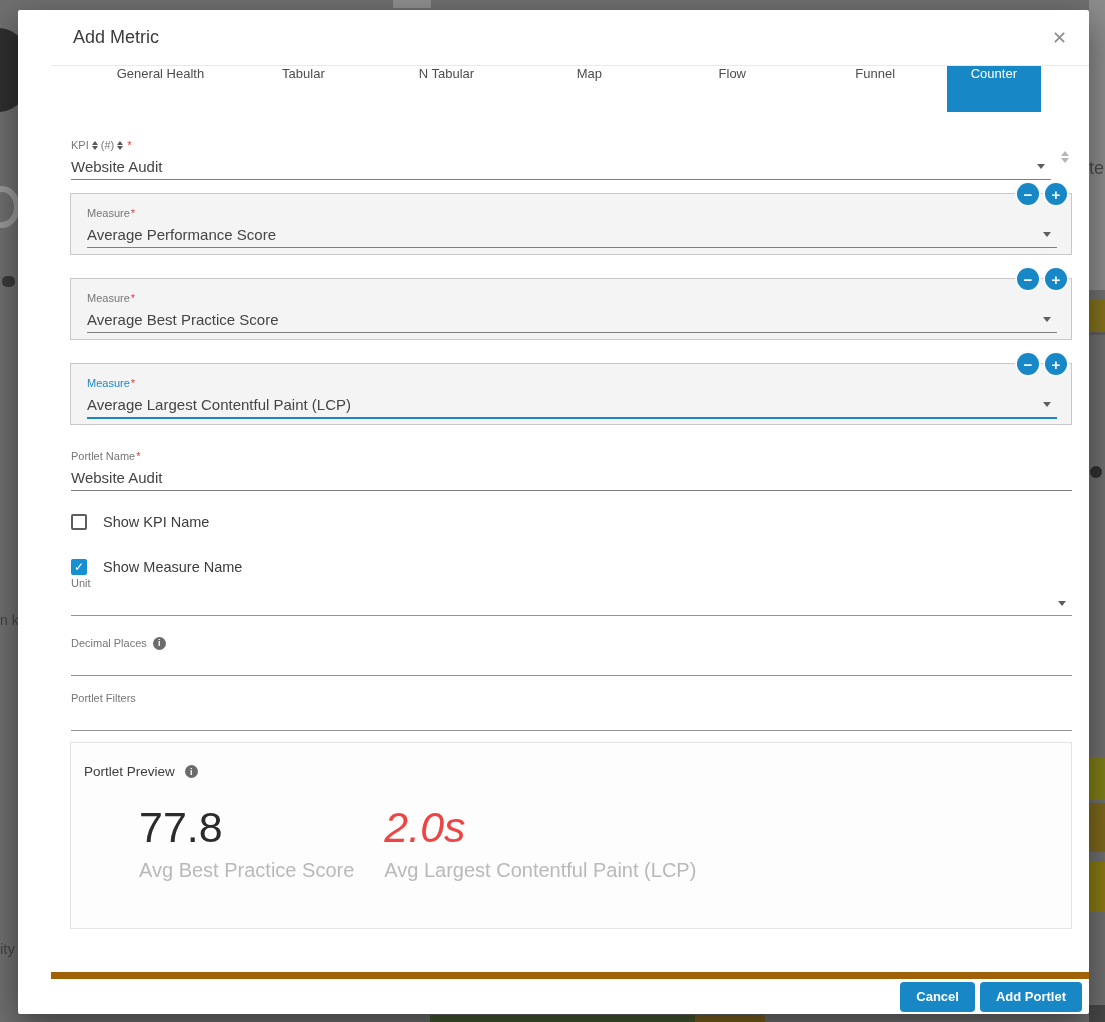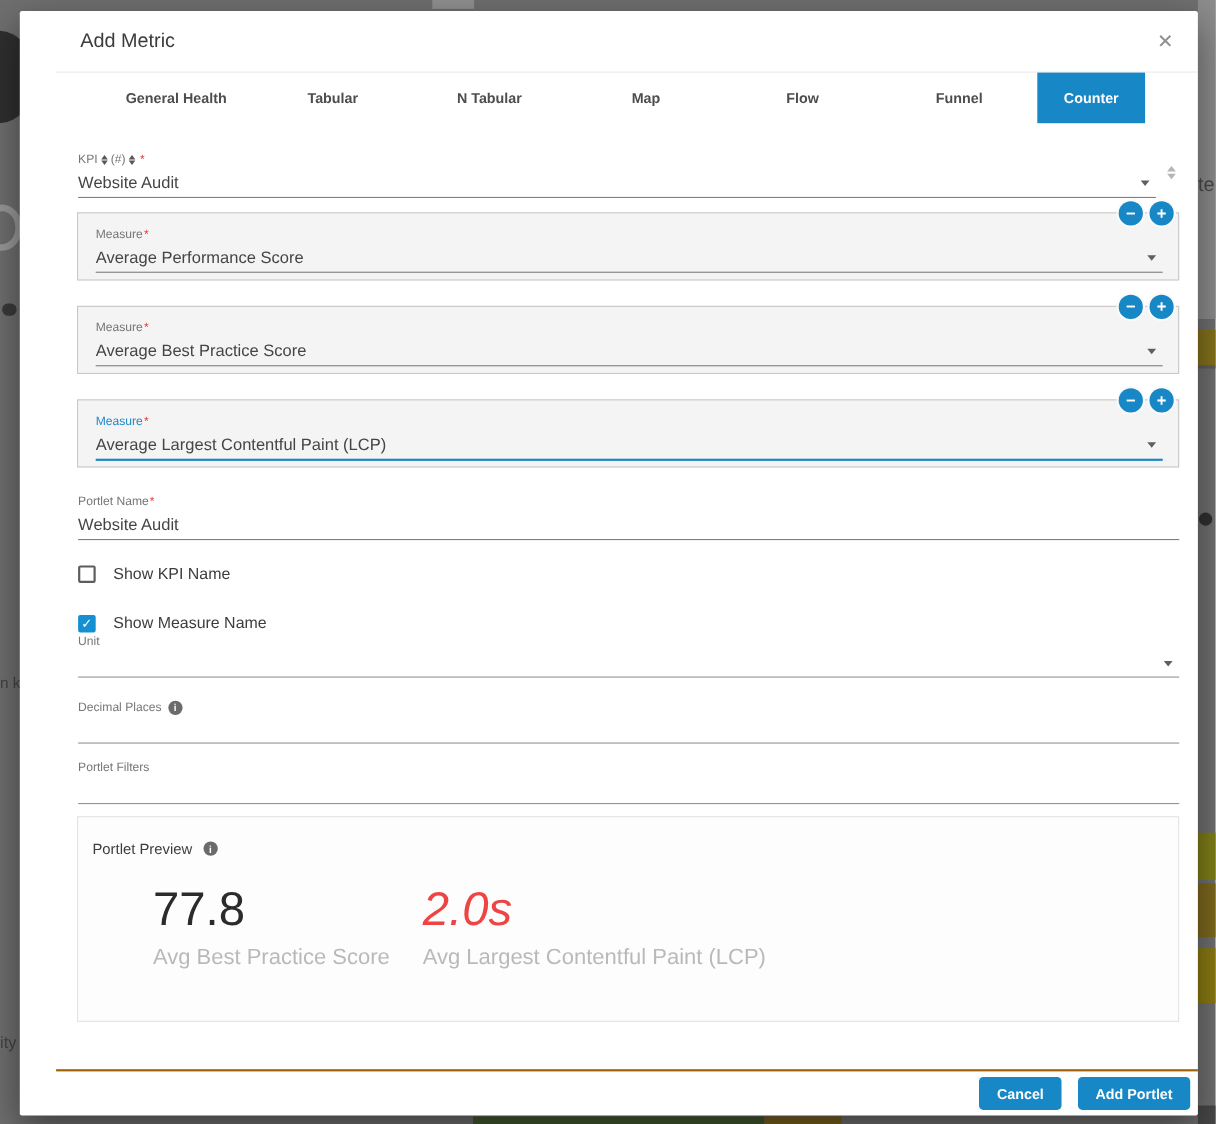"General Health" .tab { align-items: center -> flex-start; font-weight: 700 -> 400 }
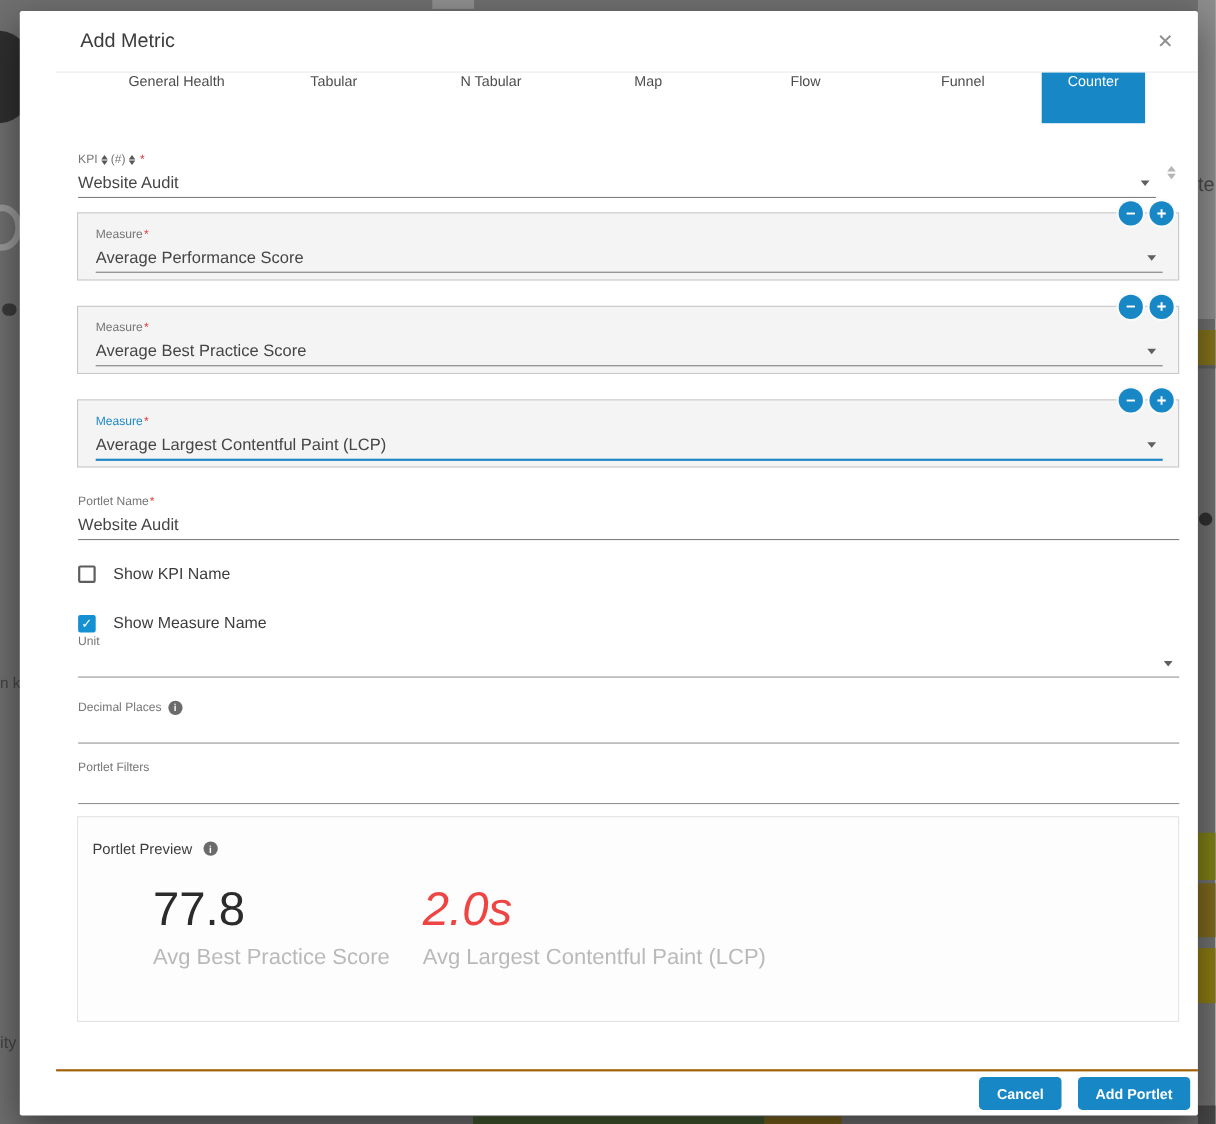"Cancel" .modal-footer { border-top: 2px solid #a16207 -> 7px solid #a16207; gap: 15px -> 5px }
